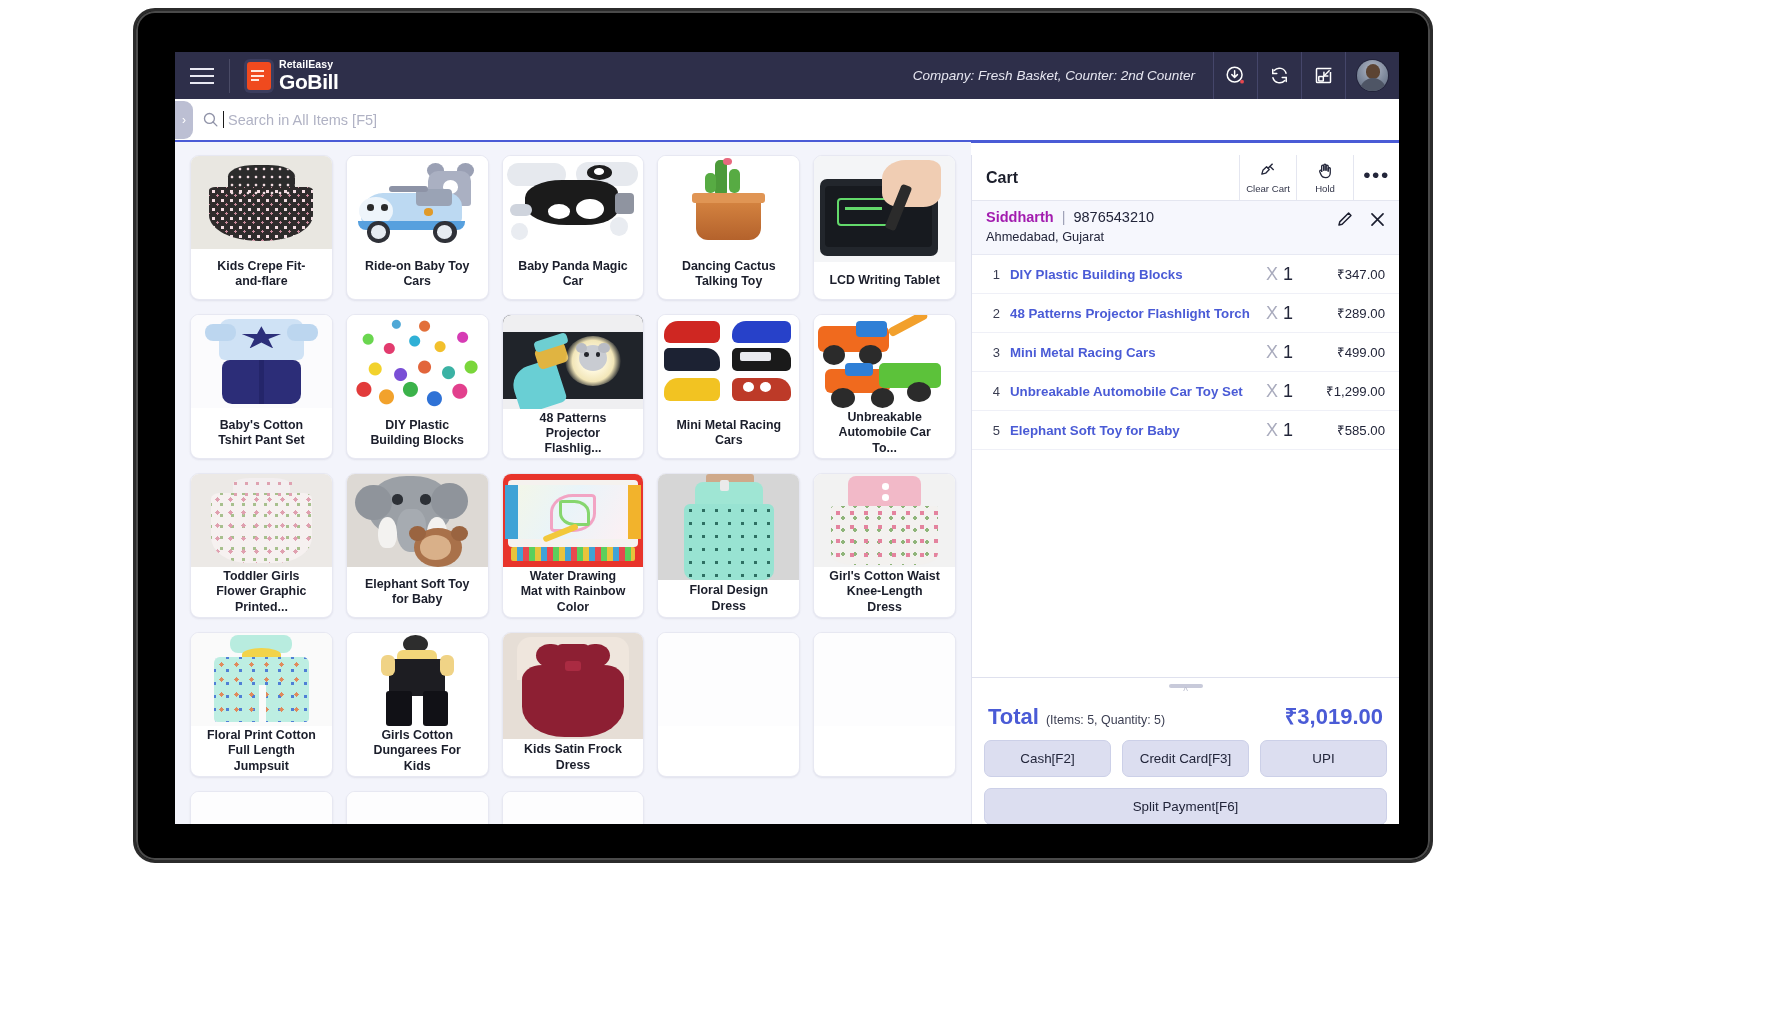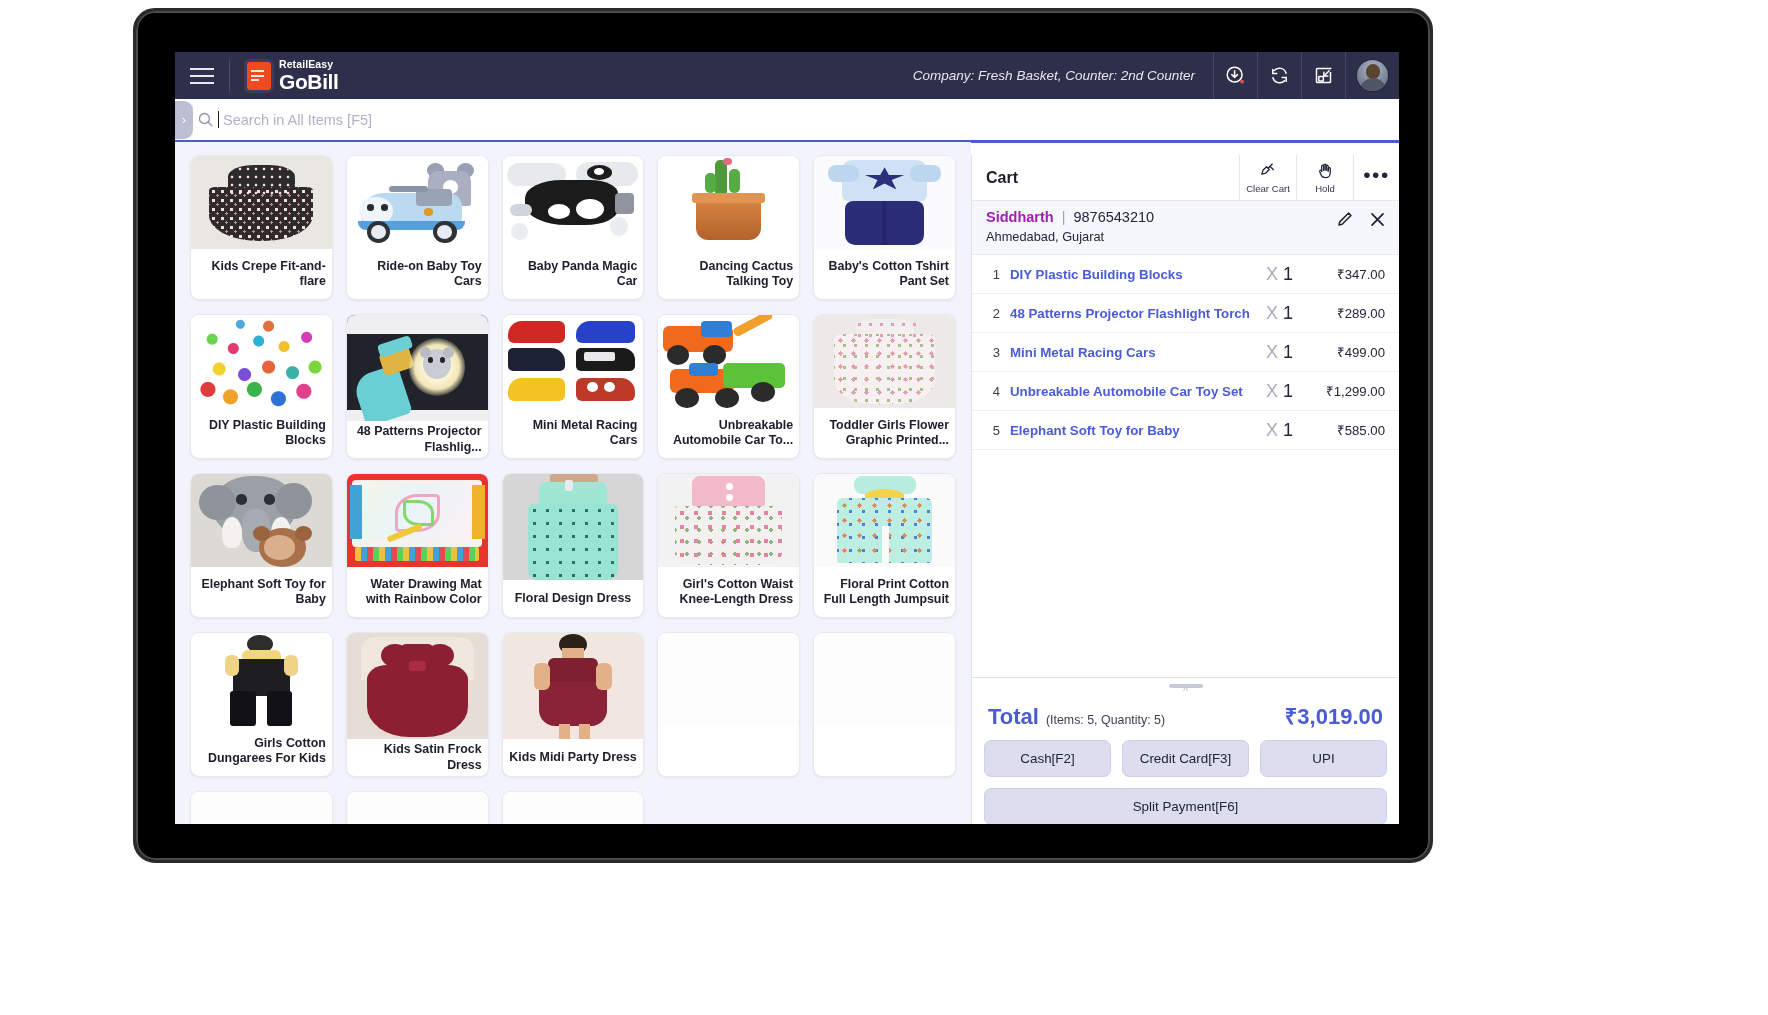"Search in All Items [F5]" #search-wrap { margin-left: 22px -> none; padding-left: none -> 27px }
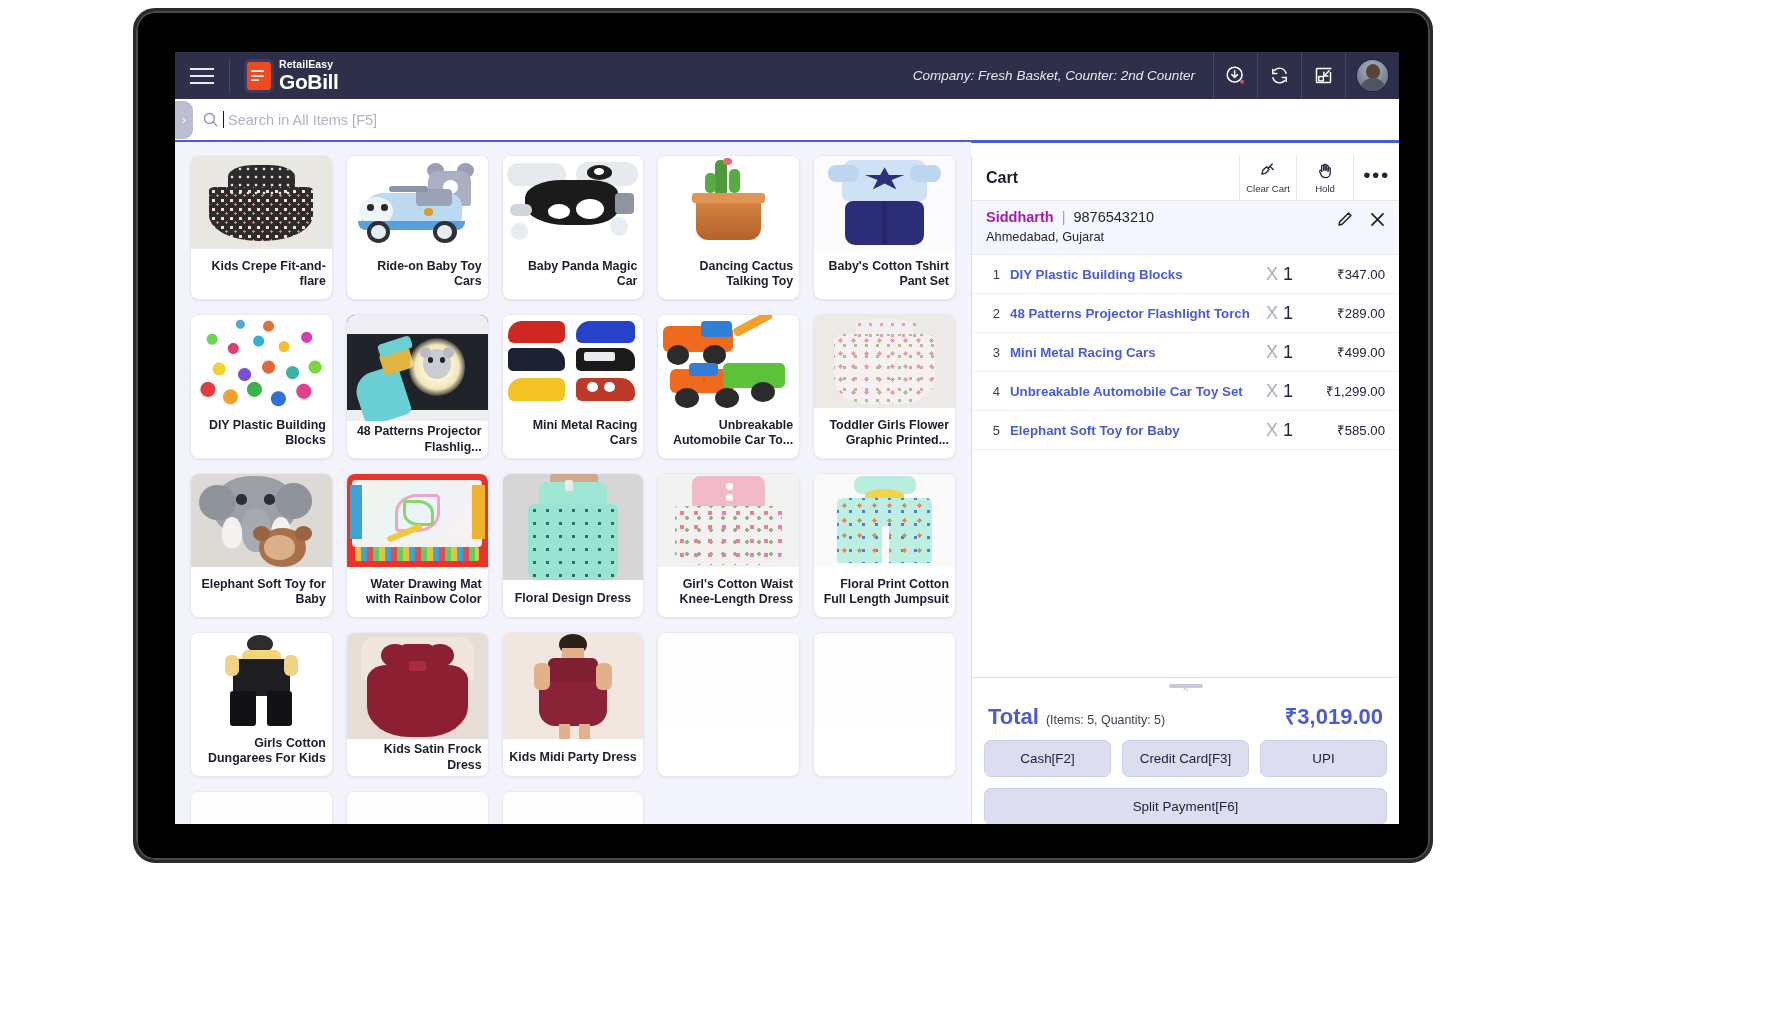"Kids Crepe Fit-and-flare" .card-name { padding: 2px 6px -> 2px 15px; text-align: right -> center }
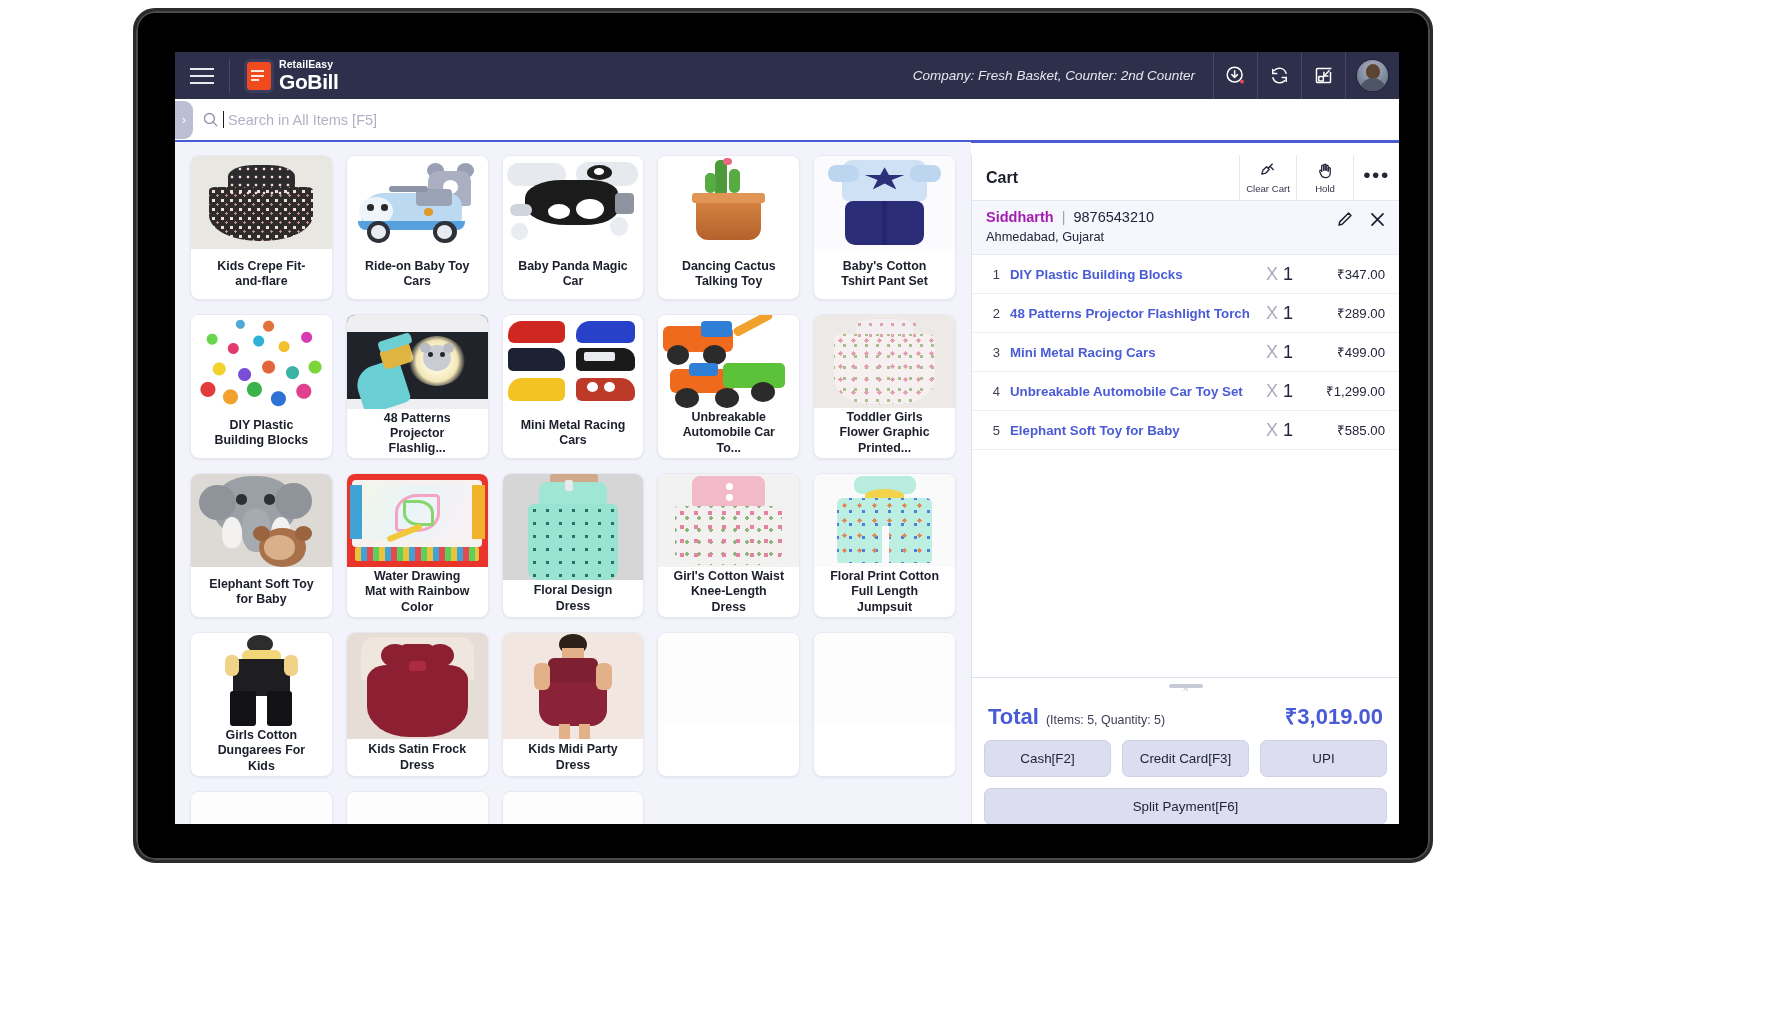"LCD Writing Tablet" div.card { html: none -> <div> <div> <div> <i></i> <i></i> <i></i> <i></i> <i></i> <i></i> </div> </div> <div>LCD Writing Tablet</div> </div> }
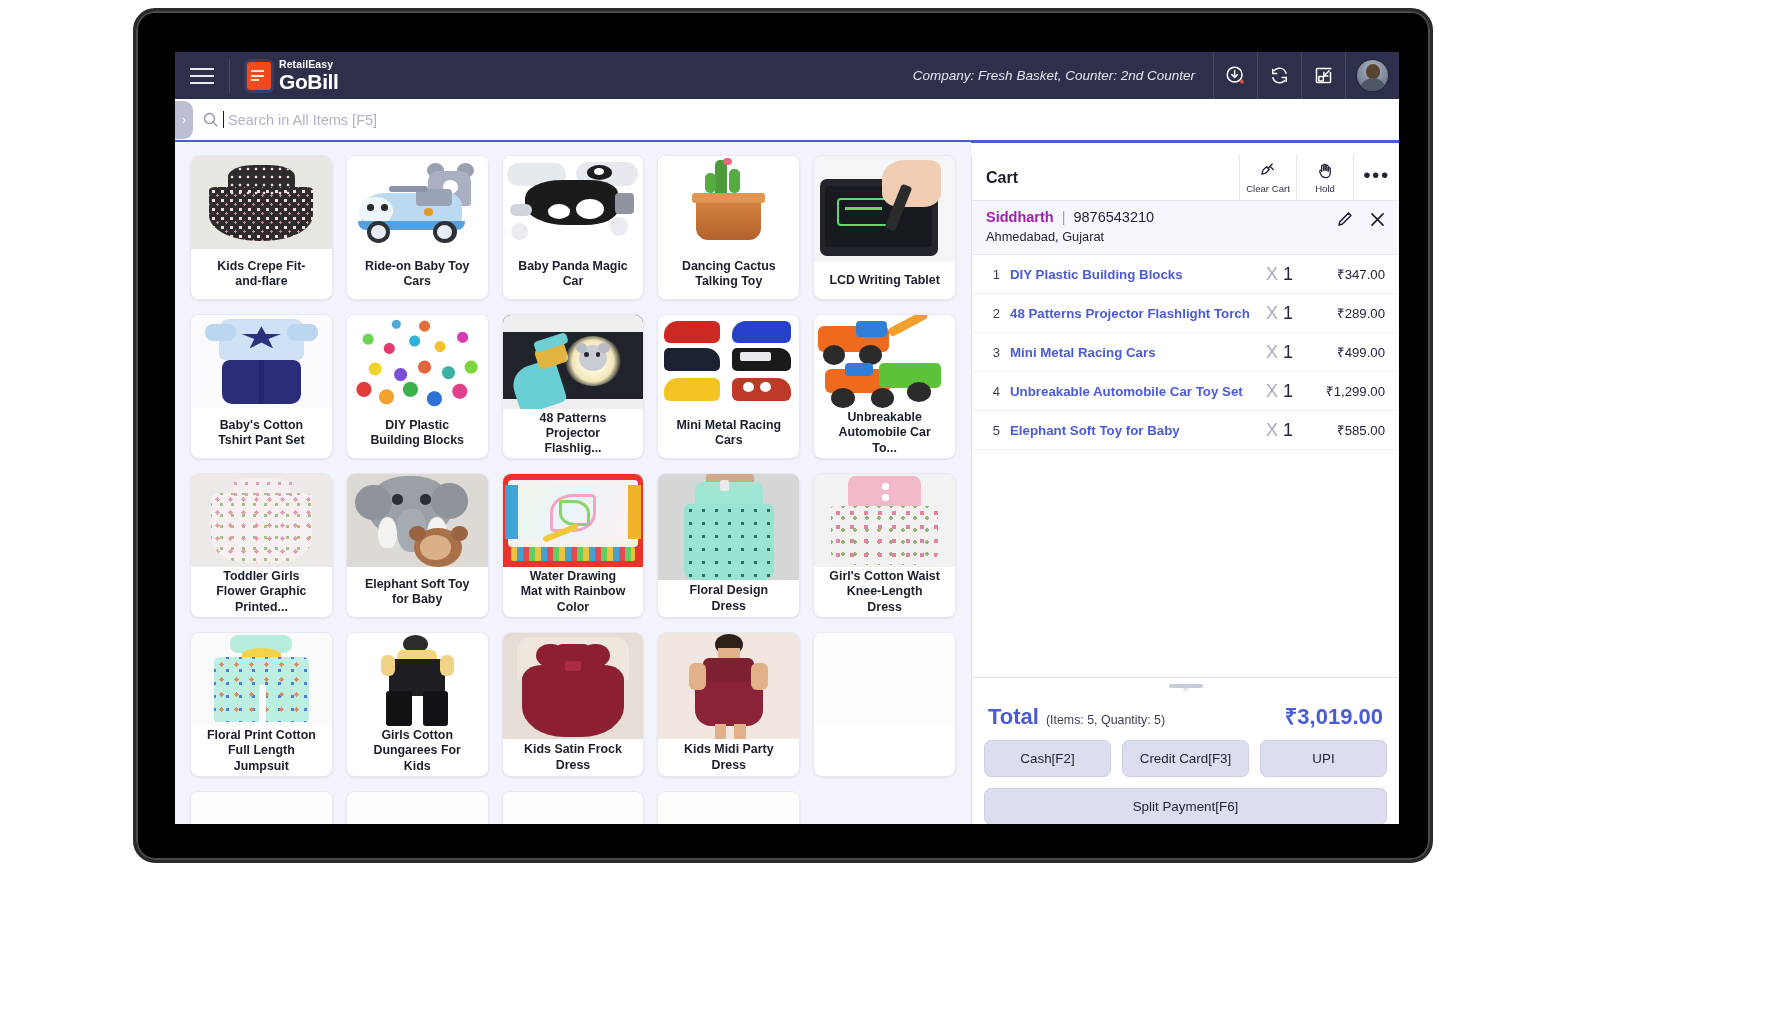"Kids Midi Party Dress" div.card { html: <div> <div> <div> <i></i> <i></i> <i></i> <i></i> <i></i> <i></i> <i></i> <i></i> </div> </div> <div>Kids Midi Party Dress</div> </div> -> none }
